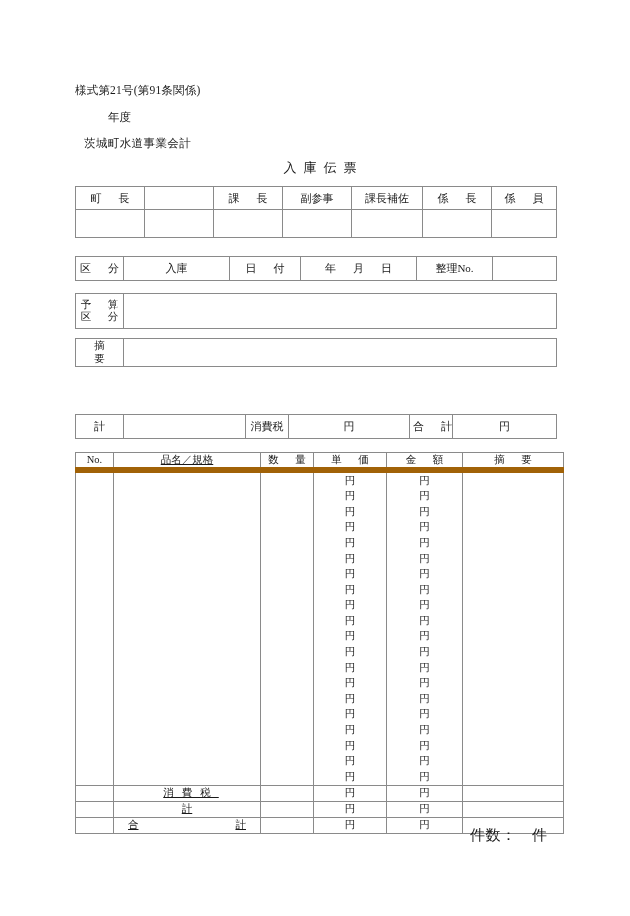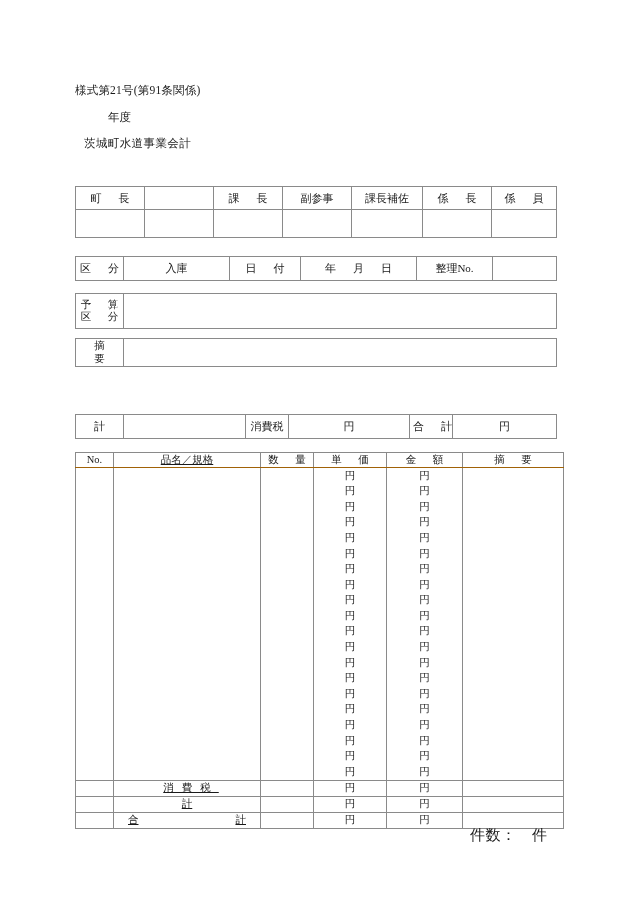"入庫伝票" div.doc-title { html: none -> <div>入庫伝票</div> }
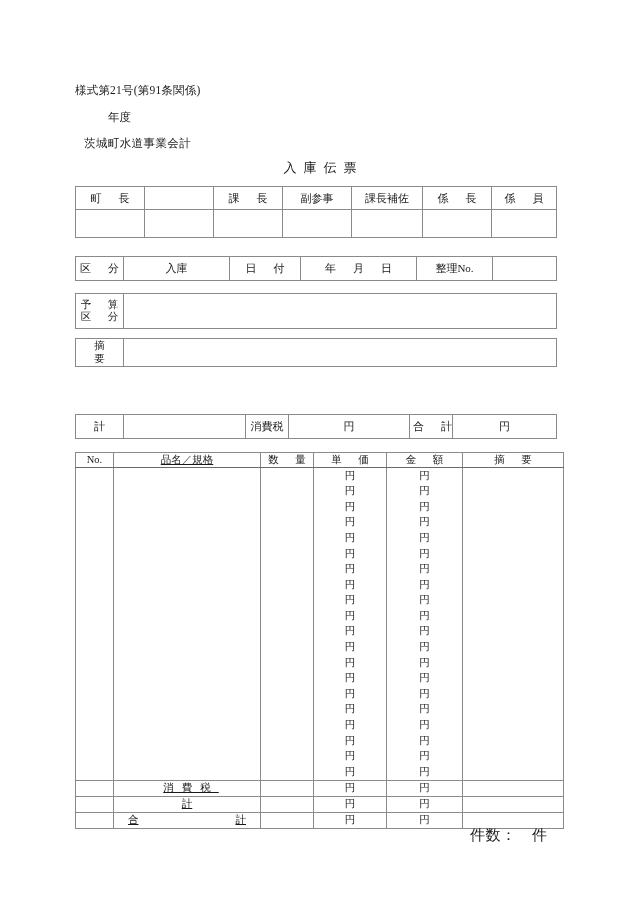"No." #items-table thead td { border-bottom: 1px solid #a16207 -> 6px solid #a16207 }
